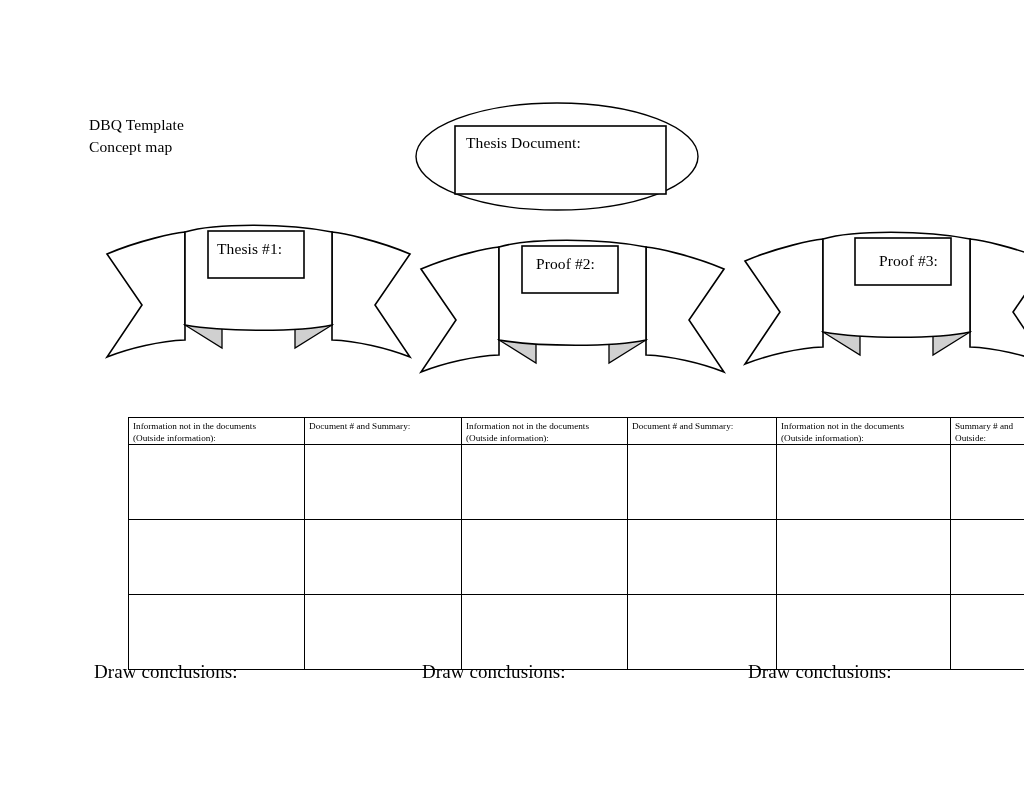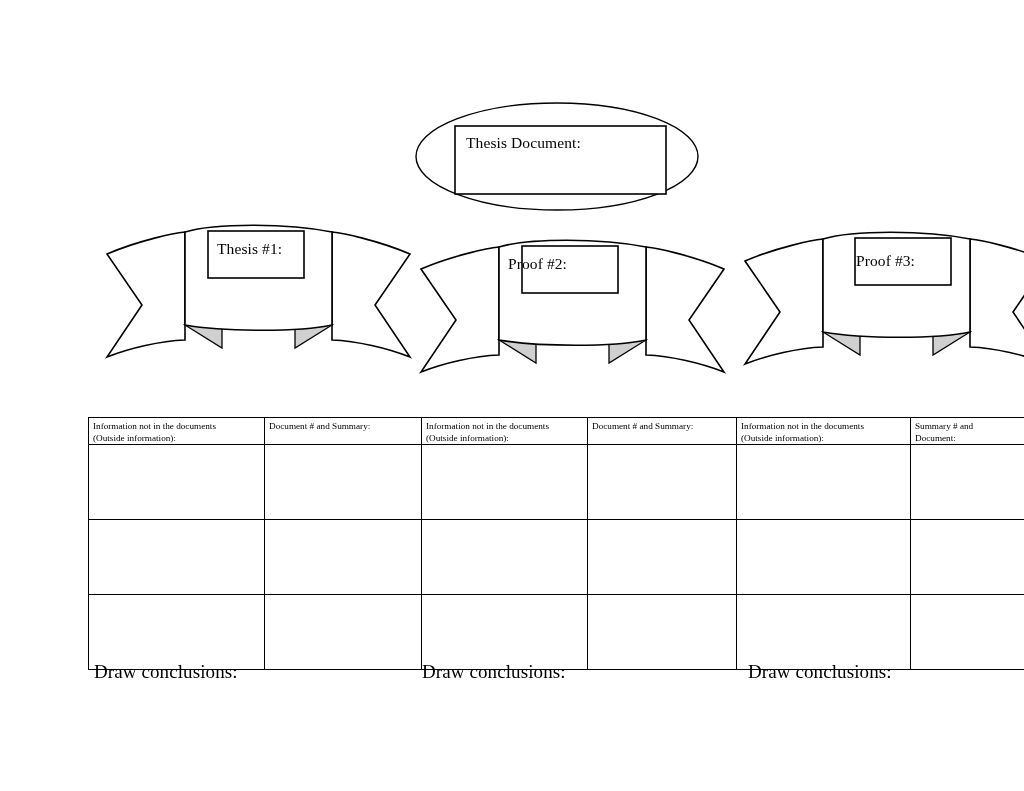"DBQ Template" div { html: none -> <div> <div>DBQ Template</div> <div>Concept map</div> </div> }
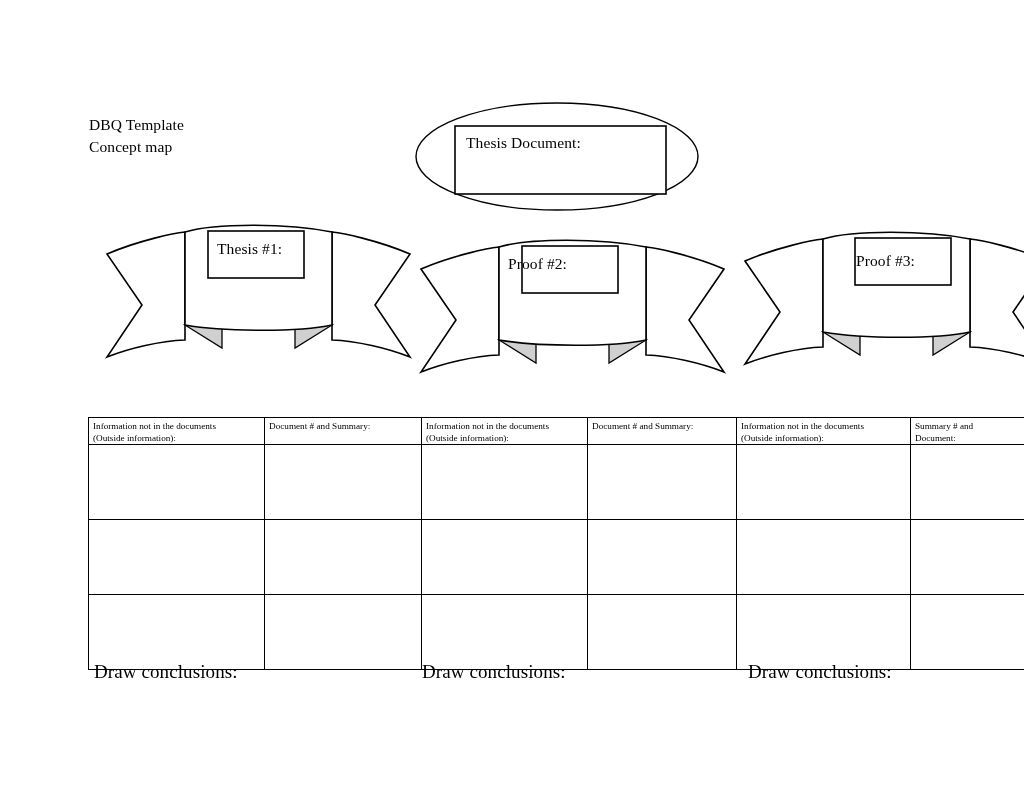"Proof #2:" div.shape-label { left: 508px -> 536px }
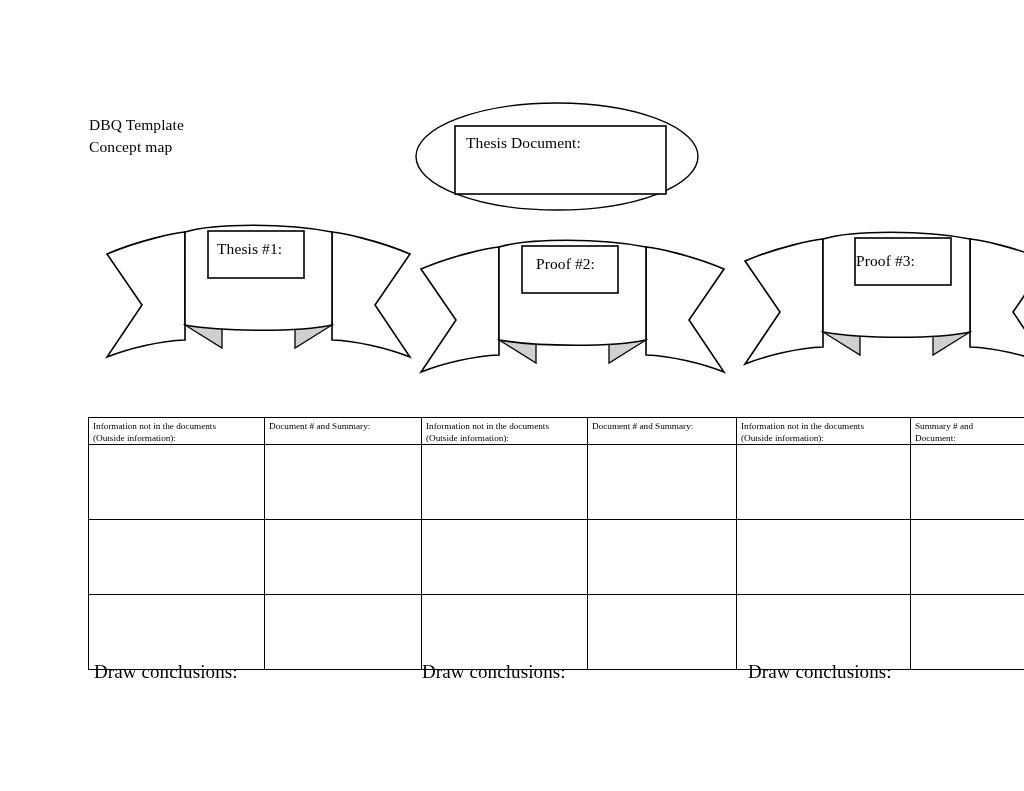"Proof #3:" div.shape-label { padding-left: none -> 23px }
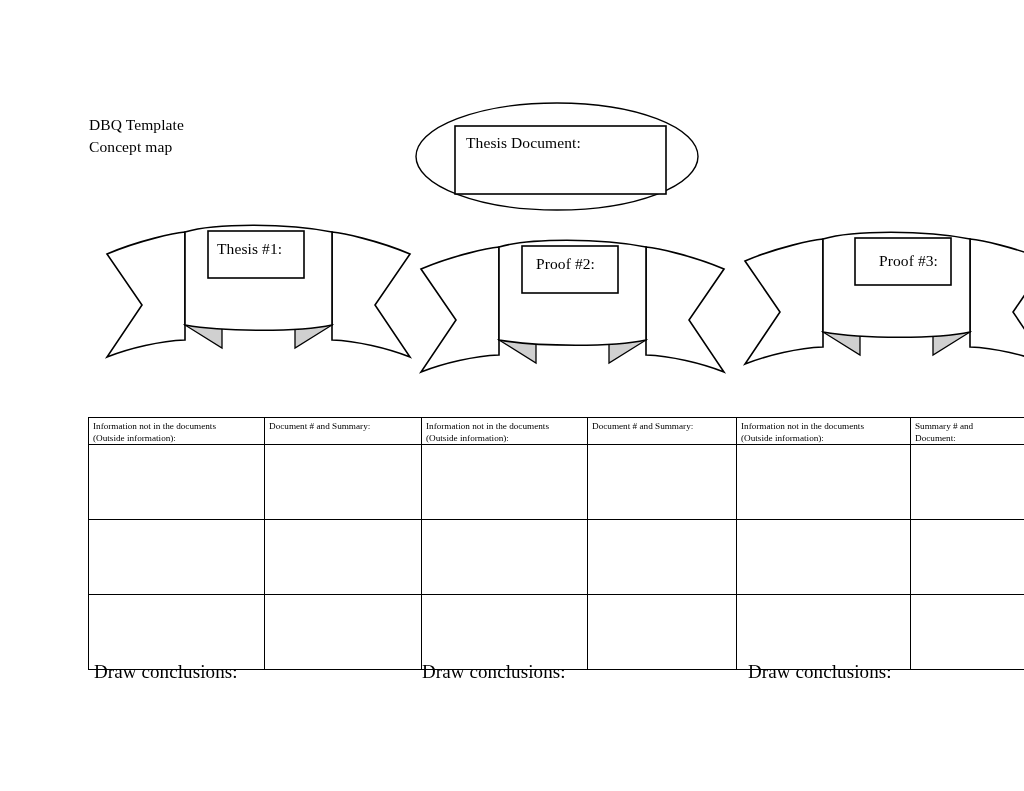"Information not in the documents" .doc-table { margin-left: none -> 40px }
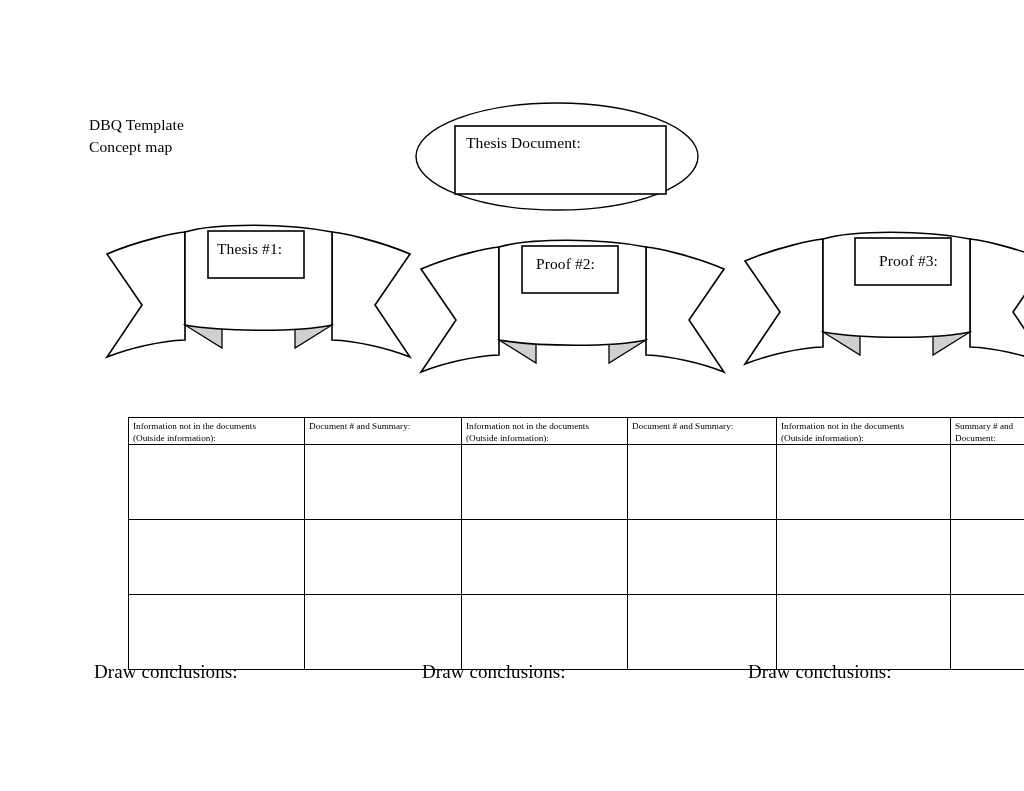"Document:" span { text: Document -> Outside }
